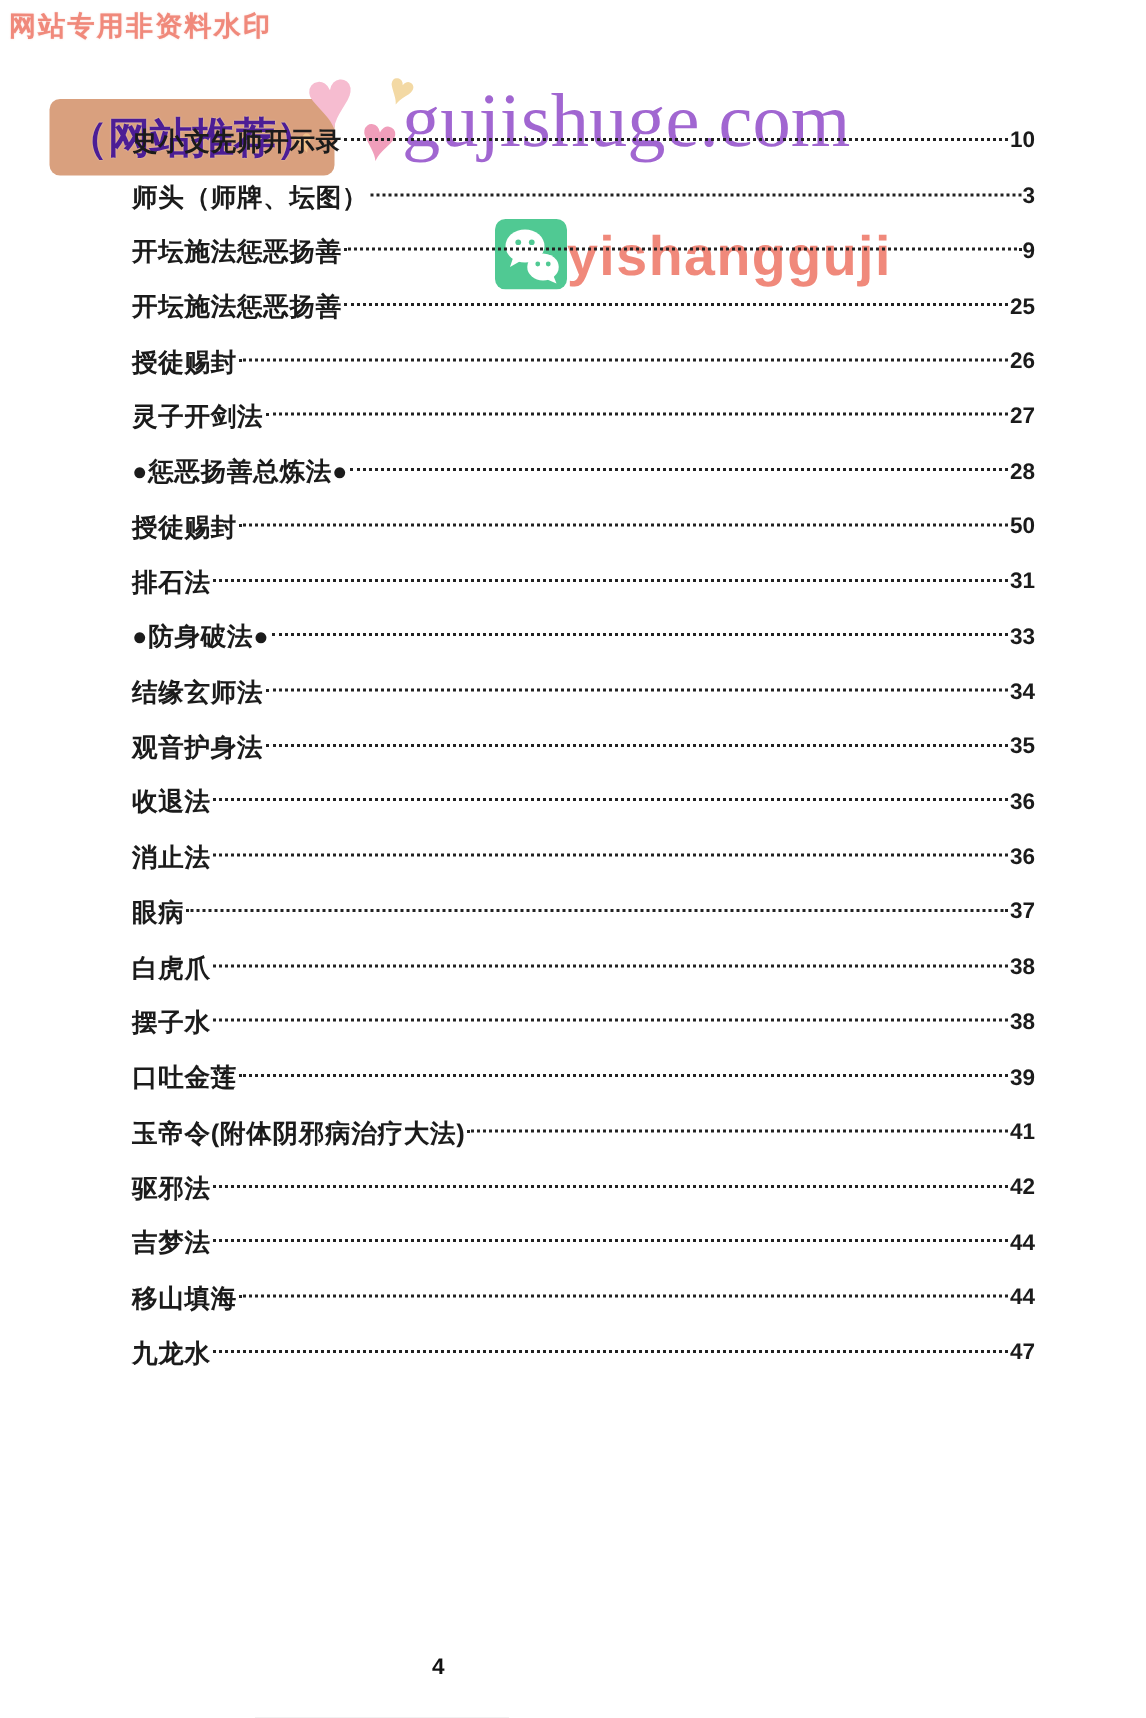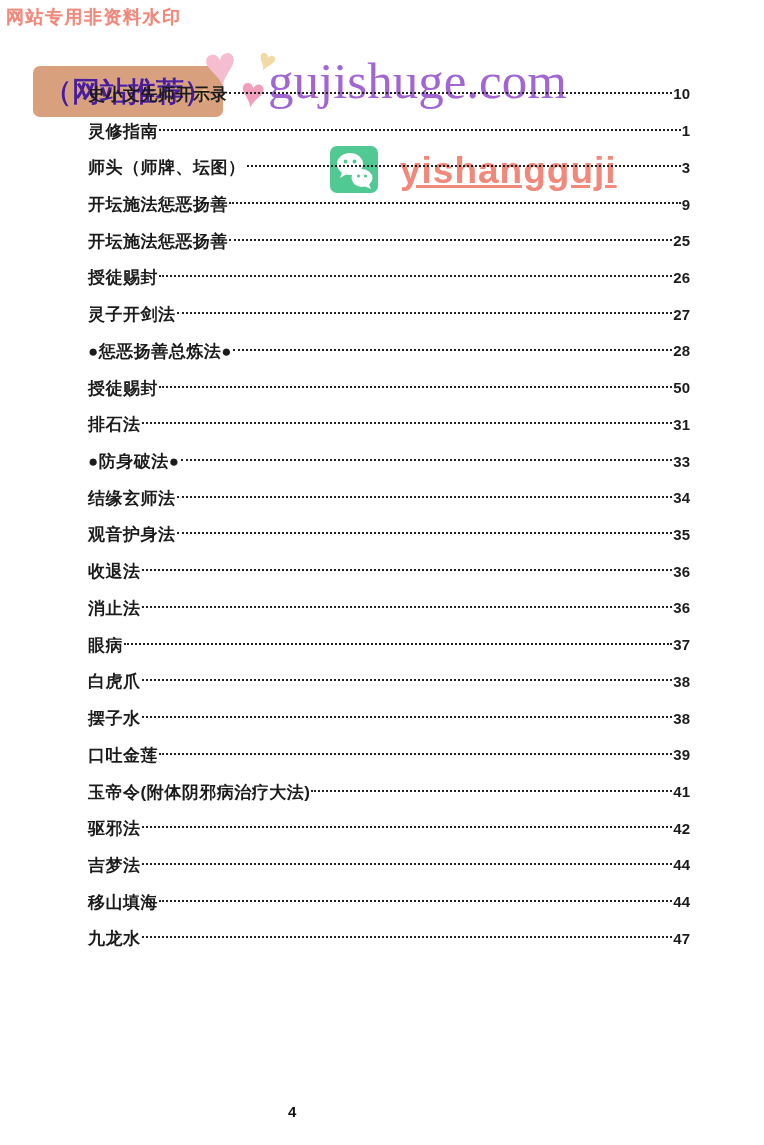"灵修指南" div.toc-row { html: <div> <span>灵修指南</span> <span></span> <span>1</span> </div> -> none }
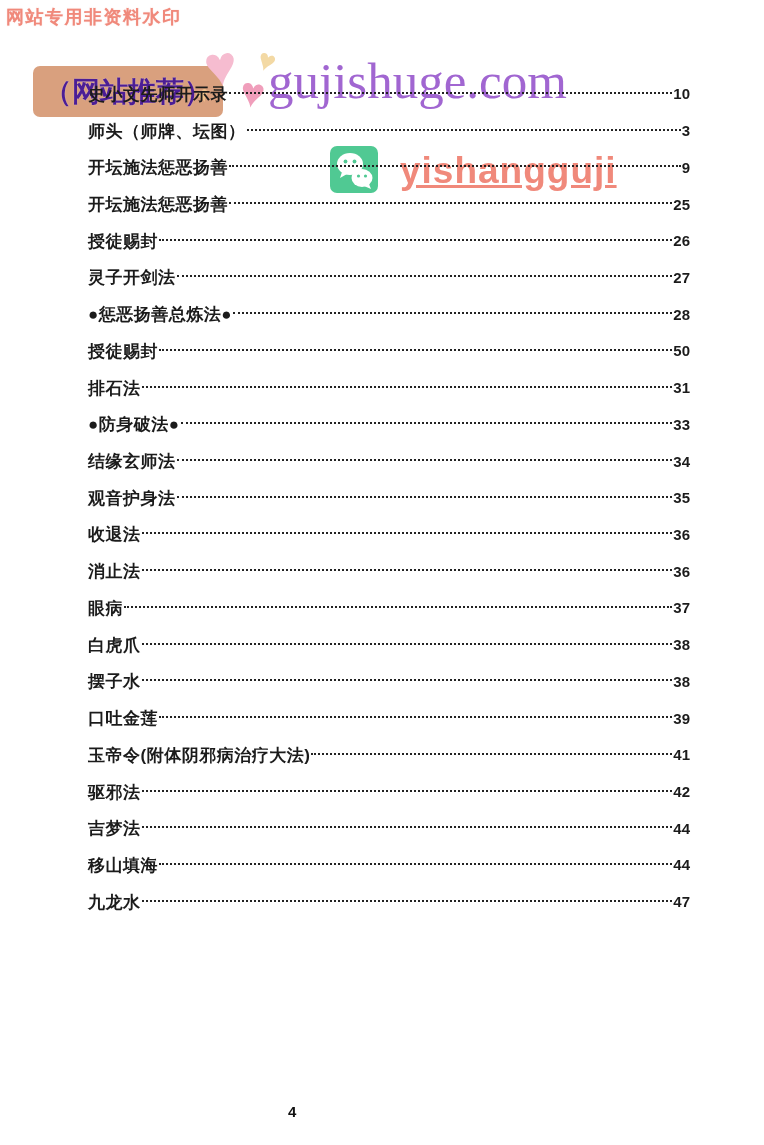"yishangguji" .wechat-id { margin-left: 22px -> 0; text-decoration: underline -> none }
